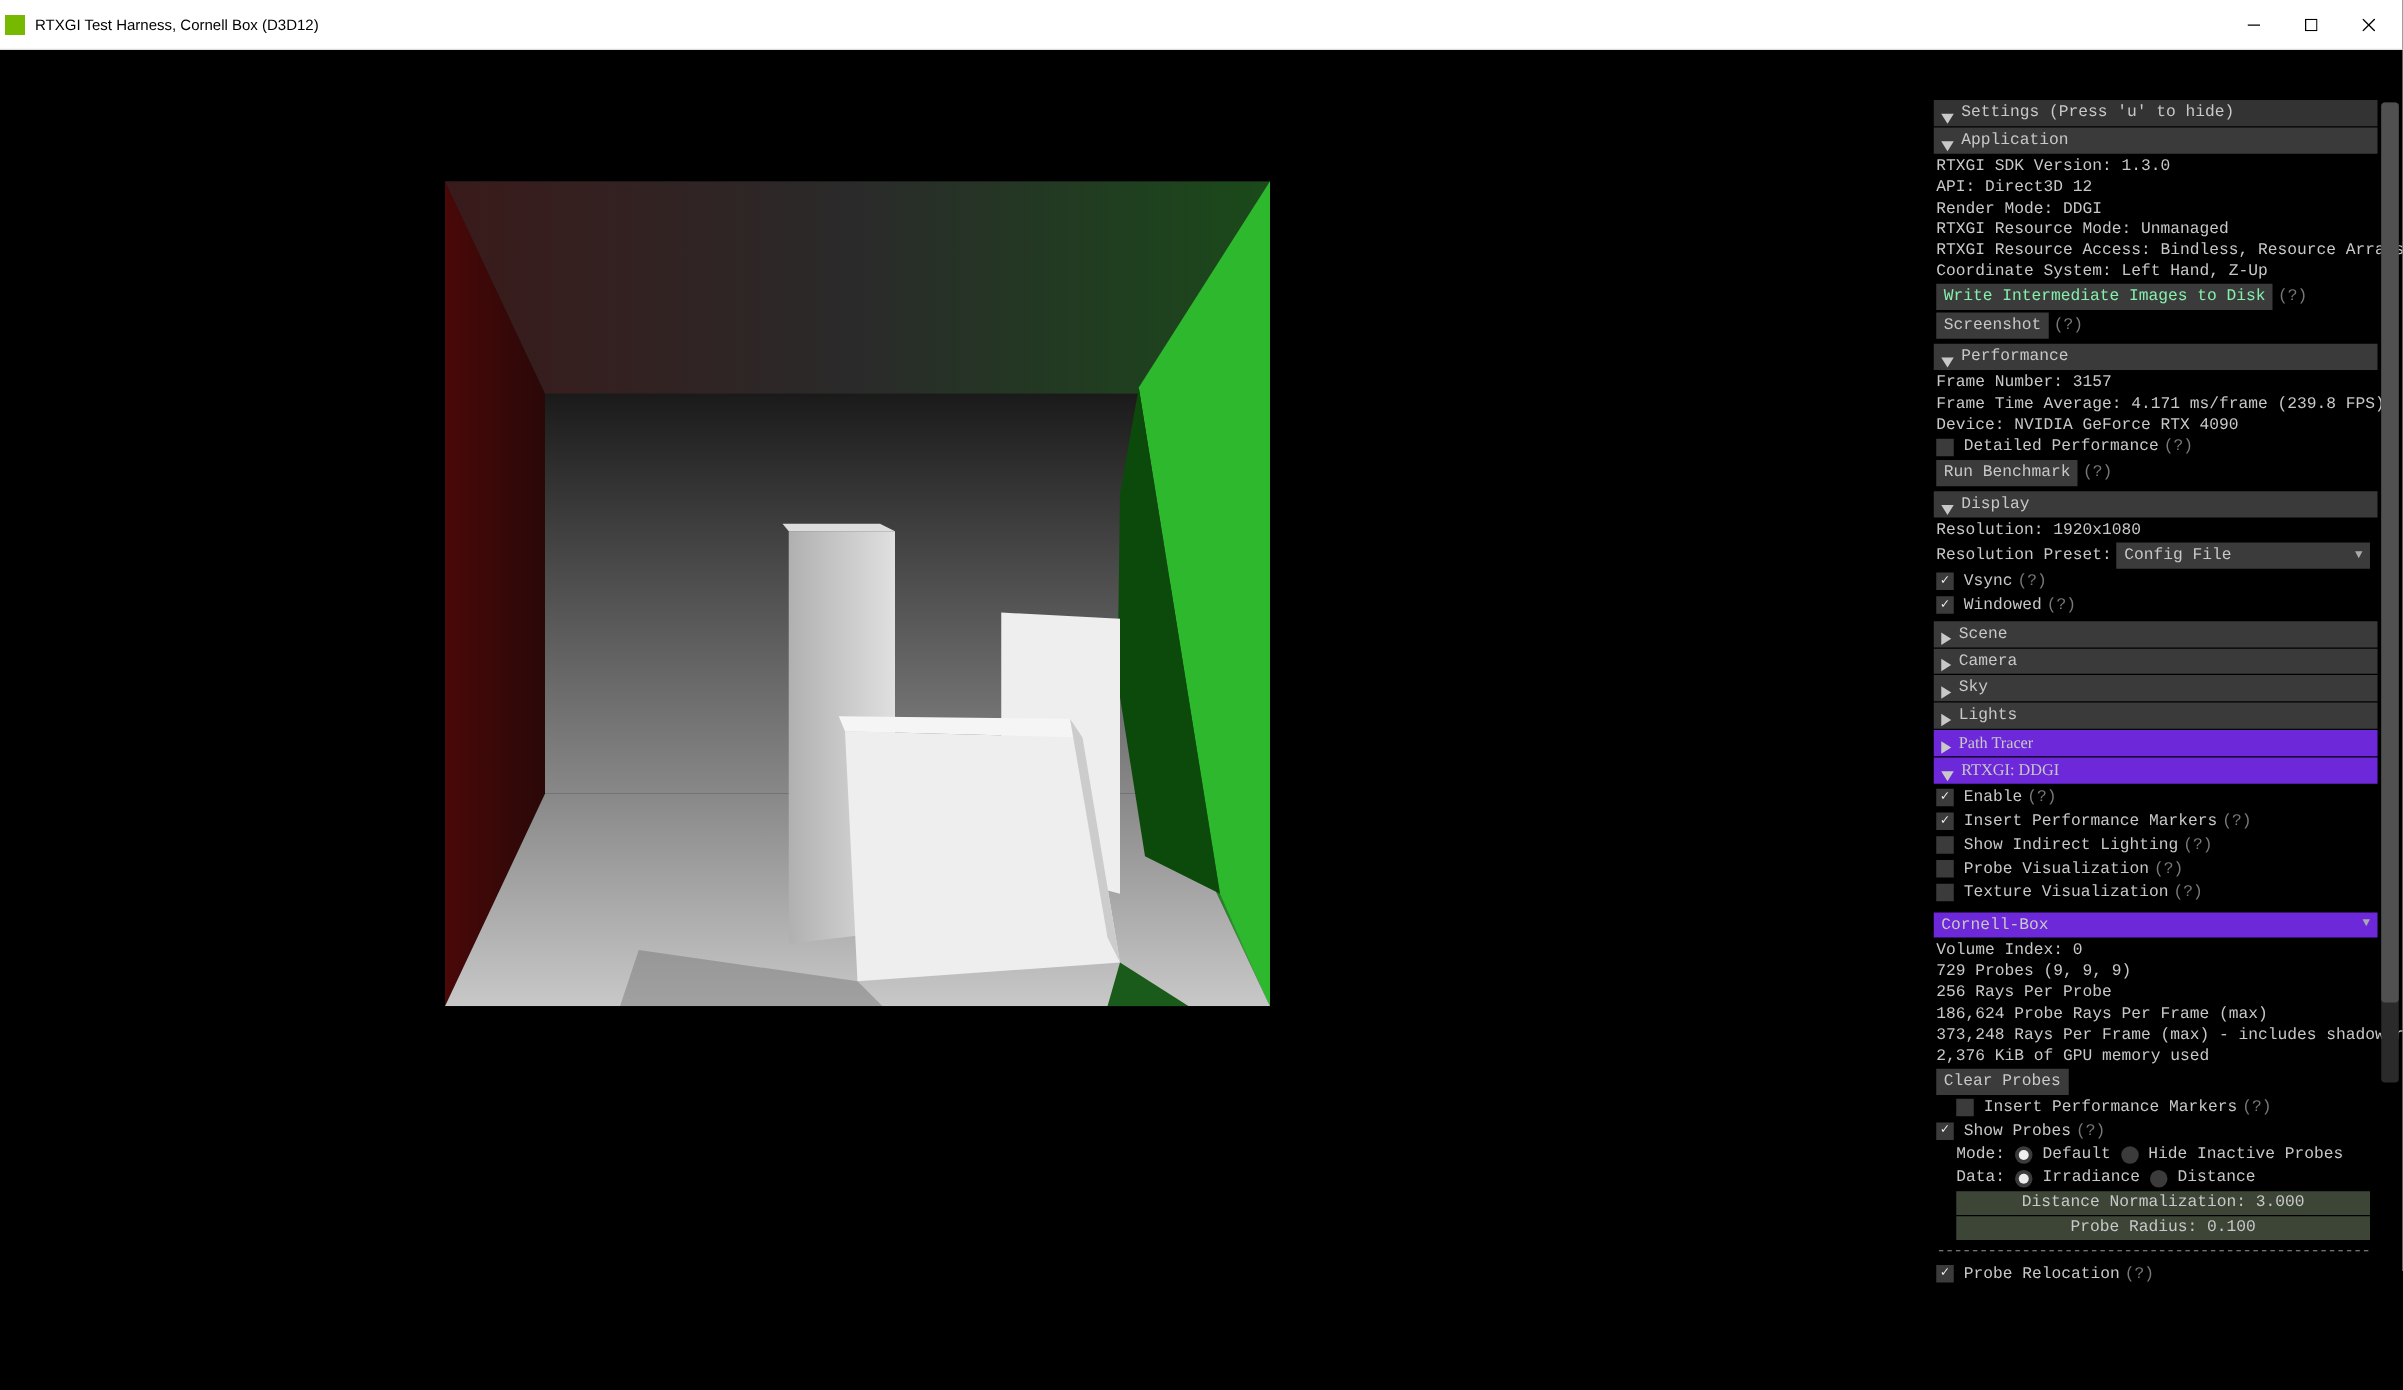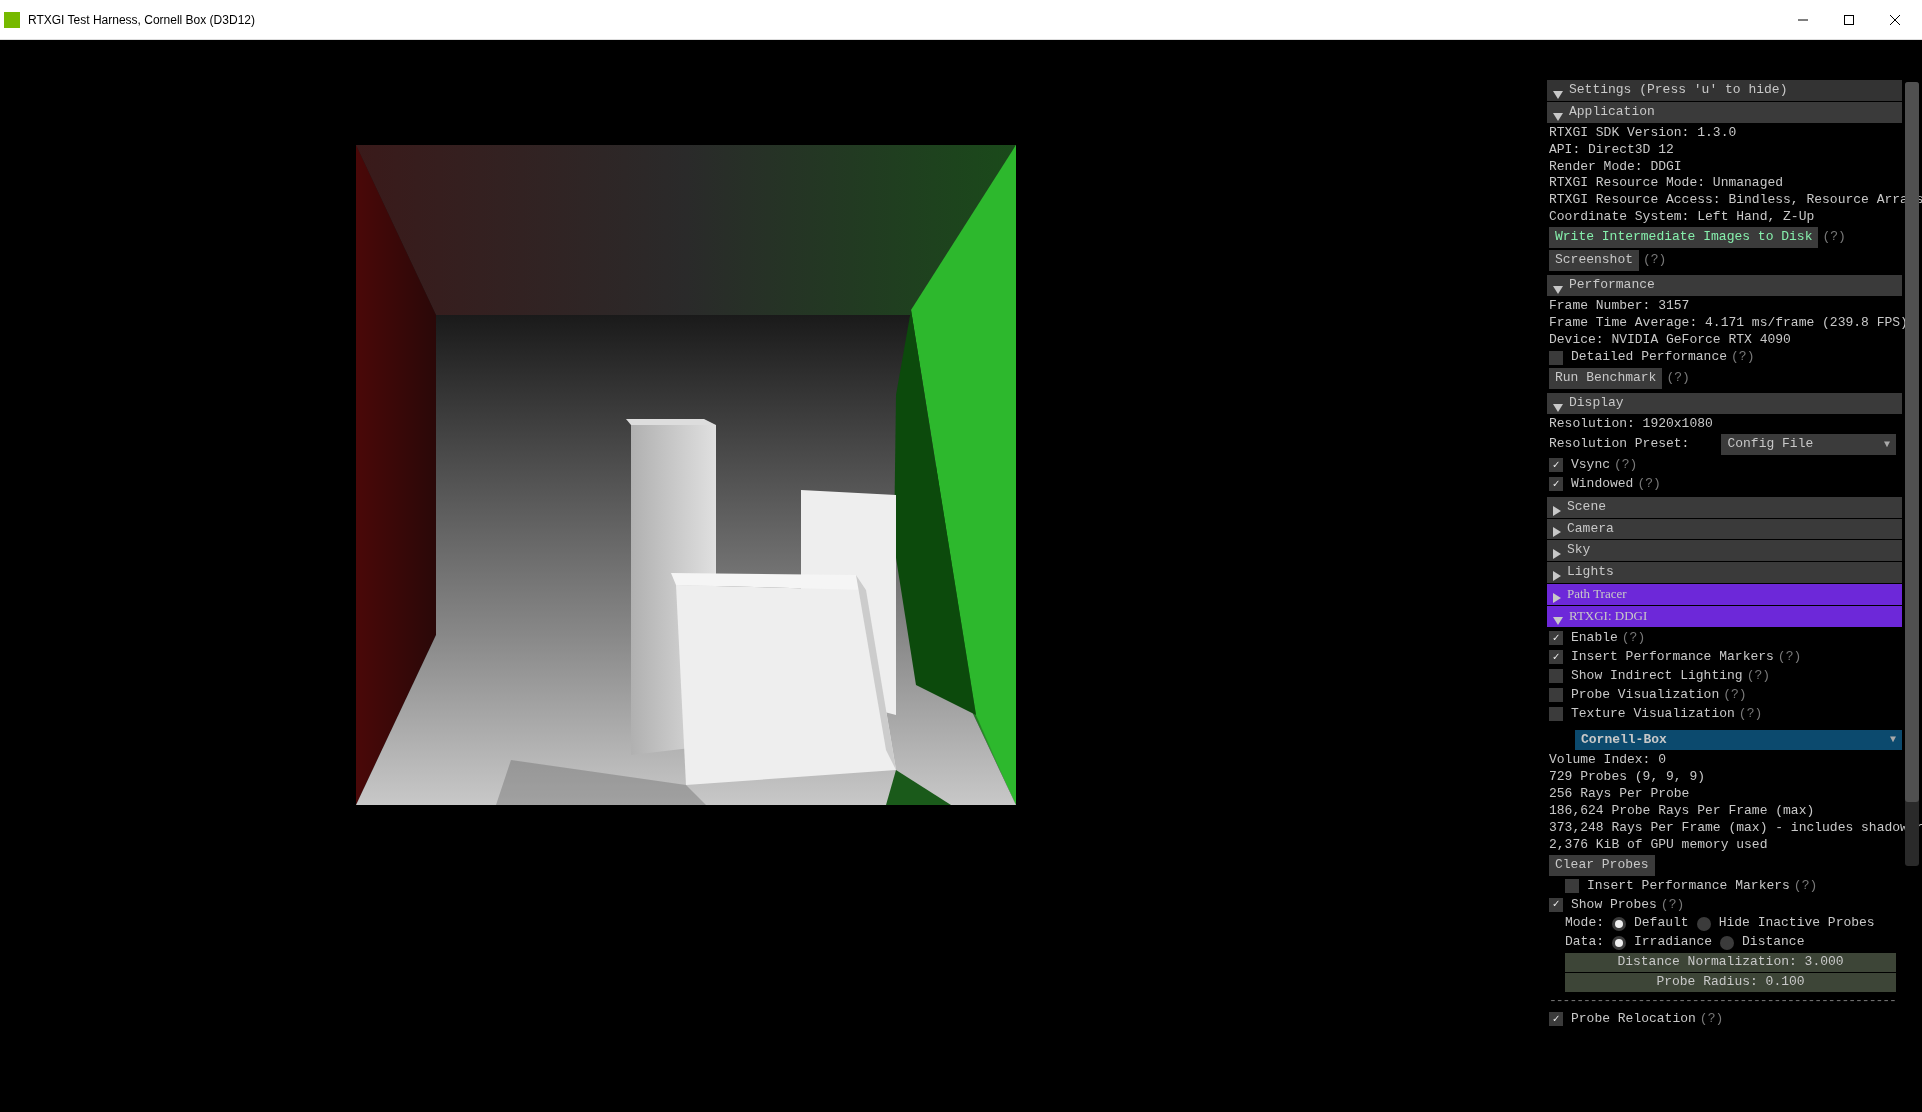"Config File" .combo { margin-left: 28px -> none }
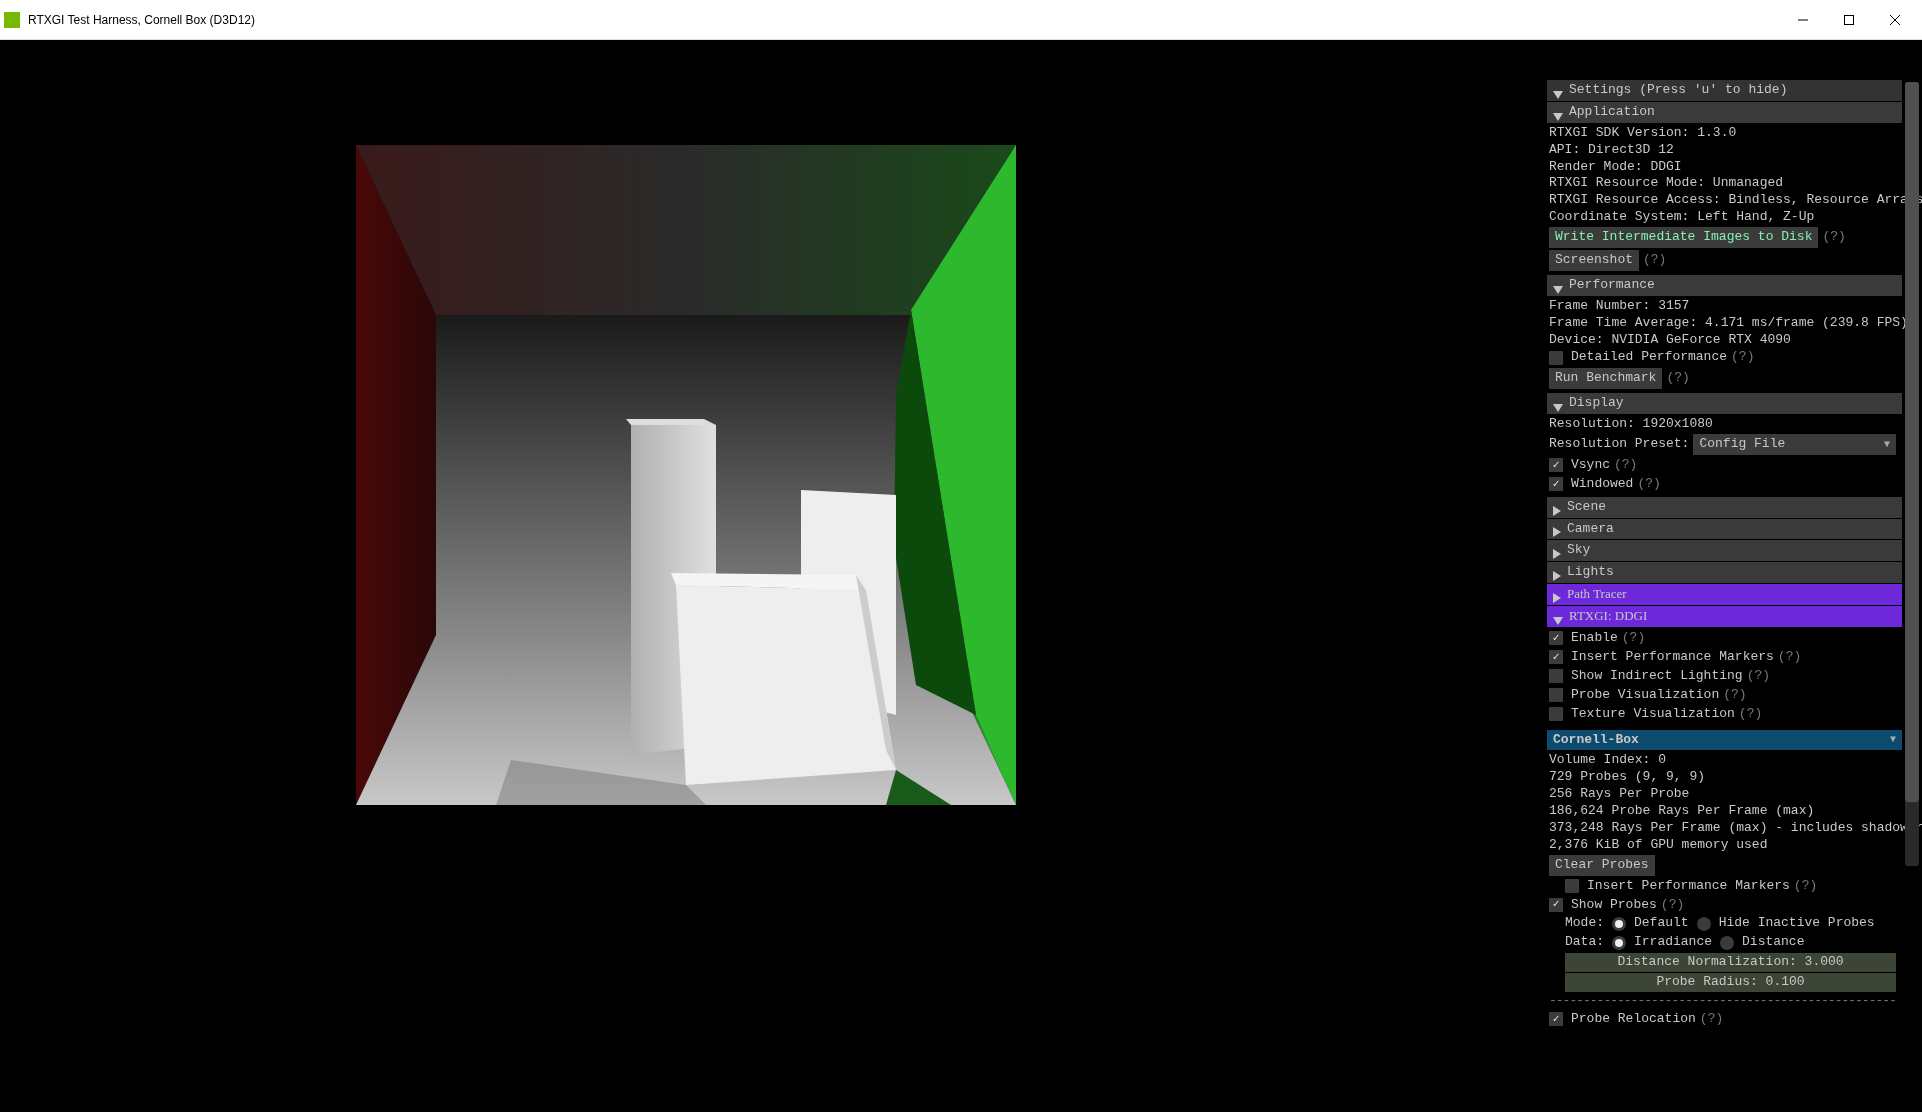"Cornell-Box" .greenish { background: #0c4a6e -> #6d28d9; font-weight: bold -> none }
